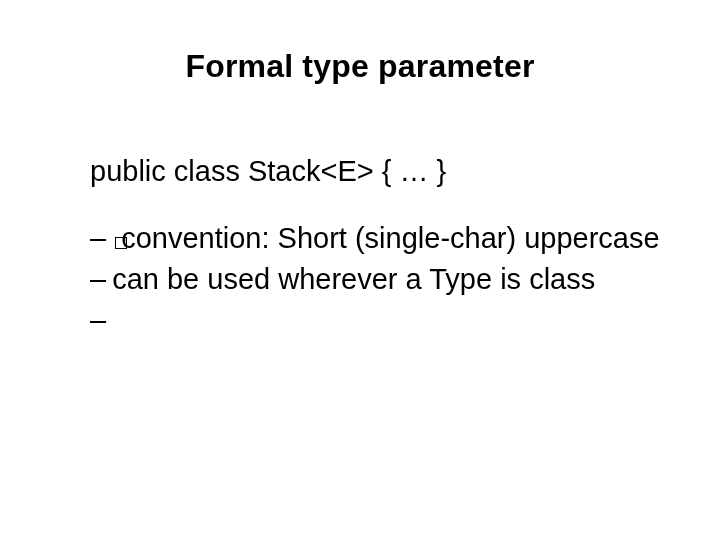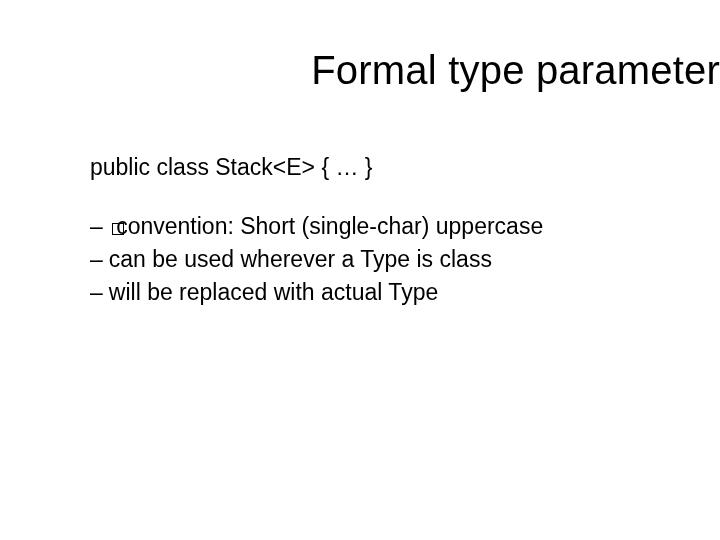"Formal type parameter" .title { font-size: 40px -> 32px; font-weight: 400 -> 700; text-align: right -> center }
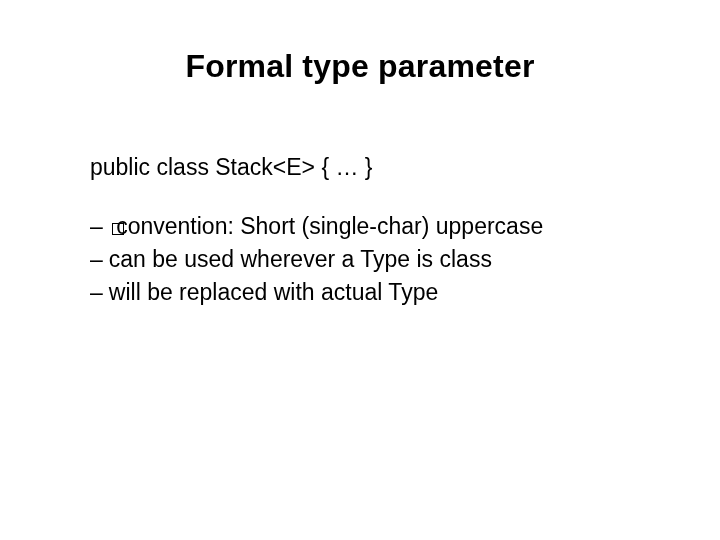"public class Stack<E> { …" .body { font-size: 23px -> 29px }
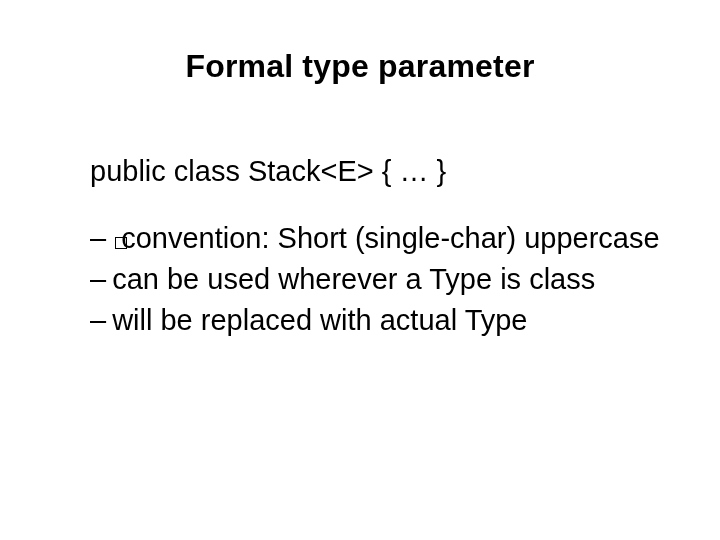"will be replaced with actual" span { html: <span>will be replaced with actual Type</span> -> none }
